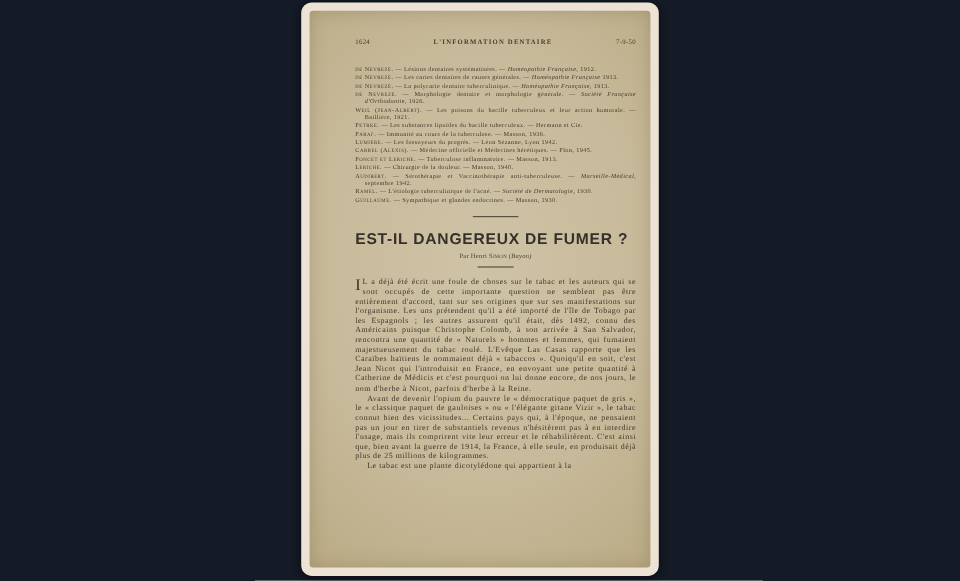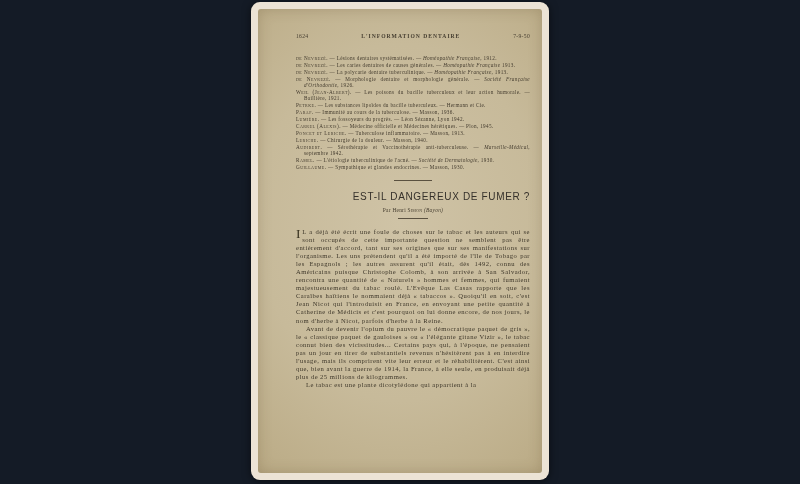"EST-IL DANGEREUX DE FUMER ?" .title { font-size: 10px -> 13px; font-weight: normal -> bold; text-align: right -> left }
